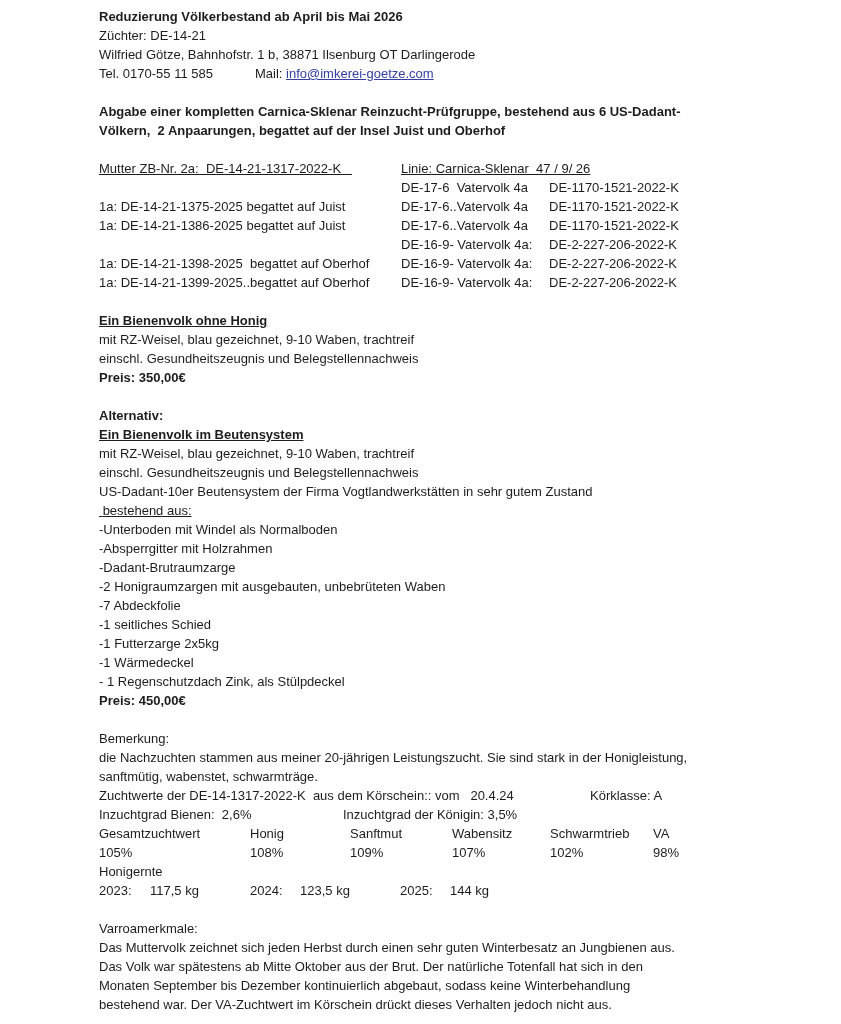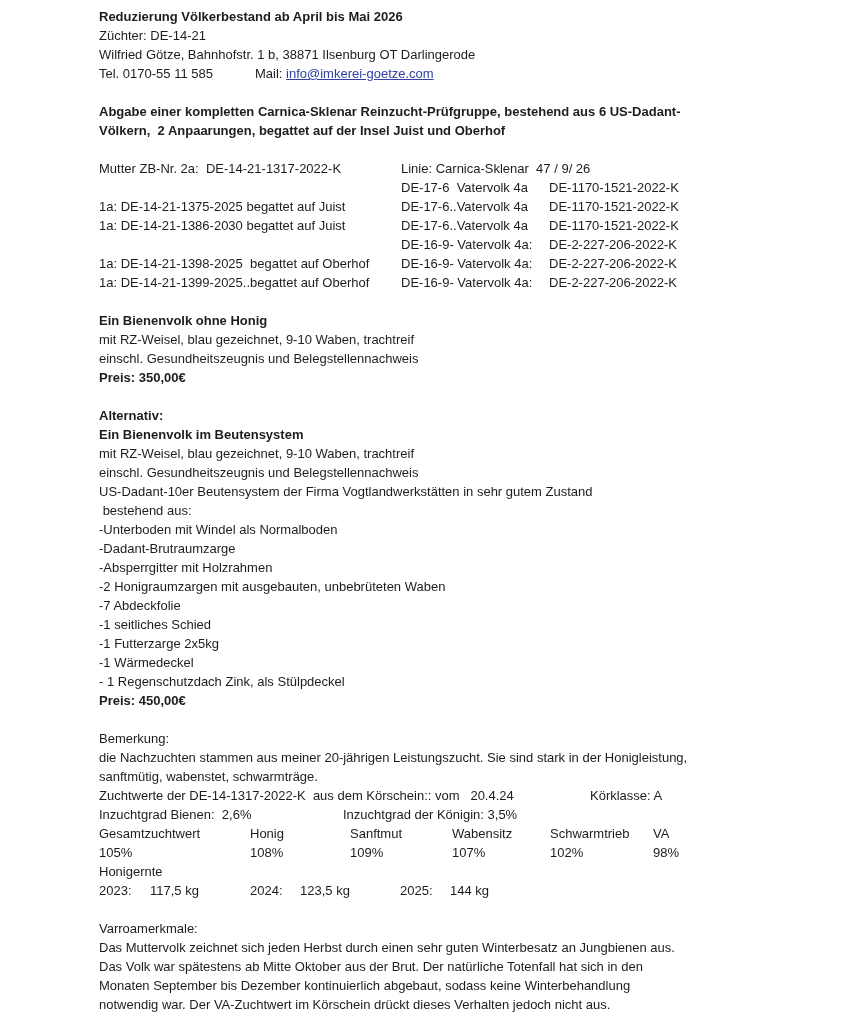"Mutter ZB-Nr. 2a: DE-14-21-1317-2022-K" .u { text-decoration: none -> underline }
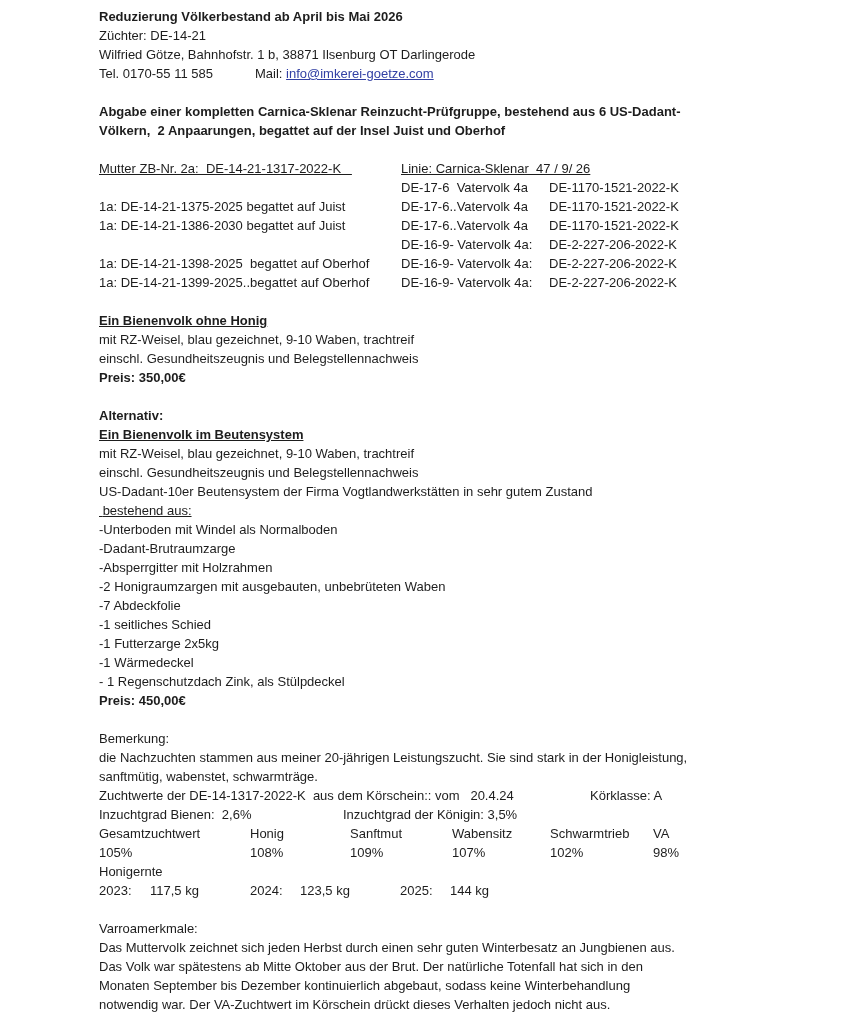"1a: DE-14-21-1386-2030 begattet auf" span.abs { text: DE-14-21-1386-2030 -> DE-14-21-1386-2025 }
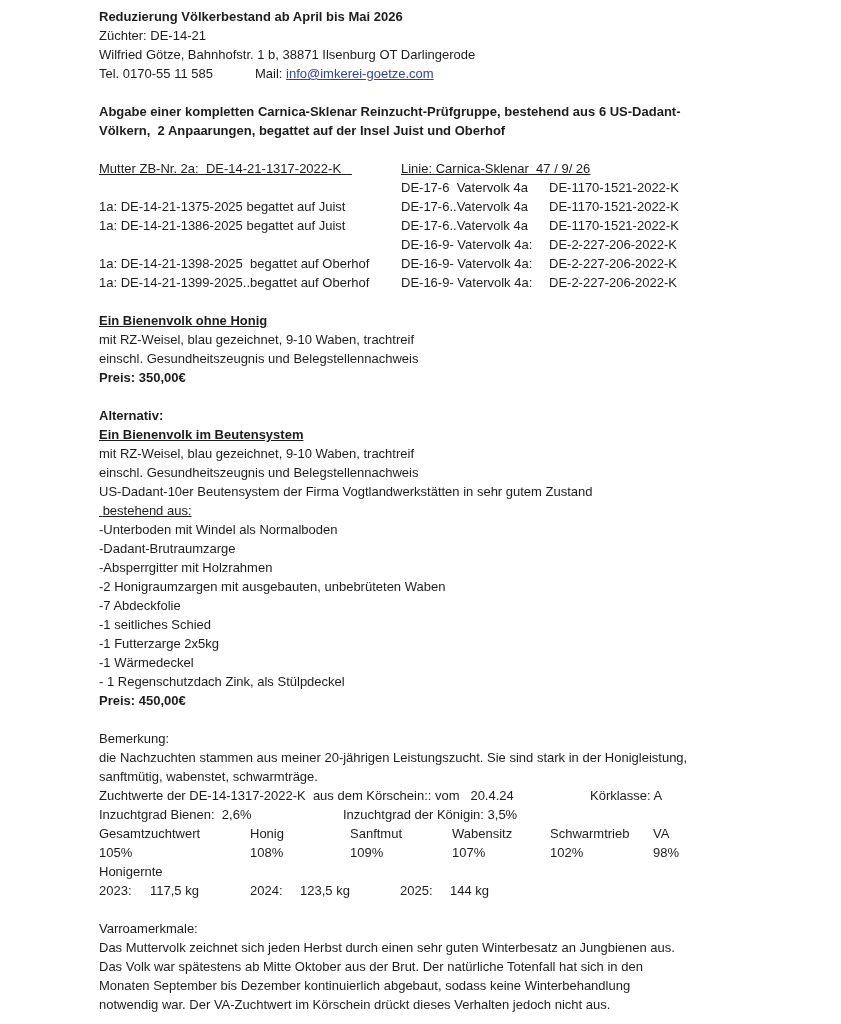"-Dadant-Brutraumzarge" div.line { order: before "-Absperrgitter mit Holzrahmen" -> after "-Absperrgitter mit Holzrahmen" }
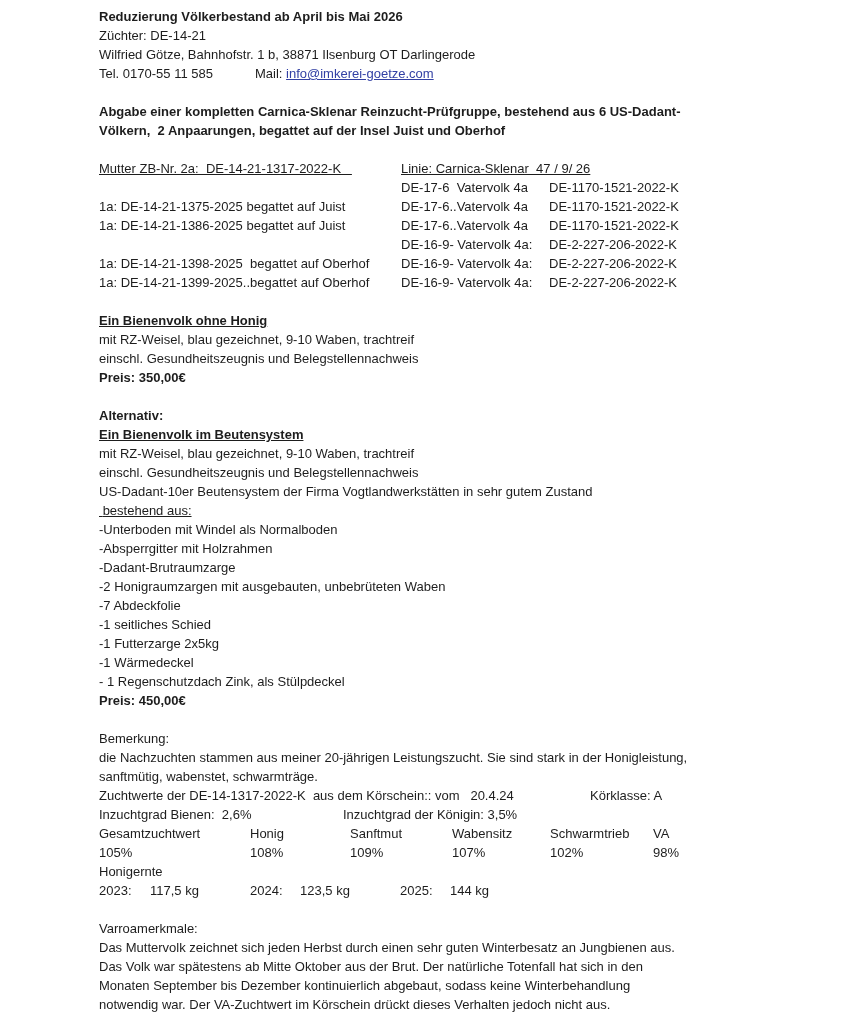"notwendig war. Der VA-Zuchtwert im" div.line { text: notwendig -> bestehend }
